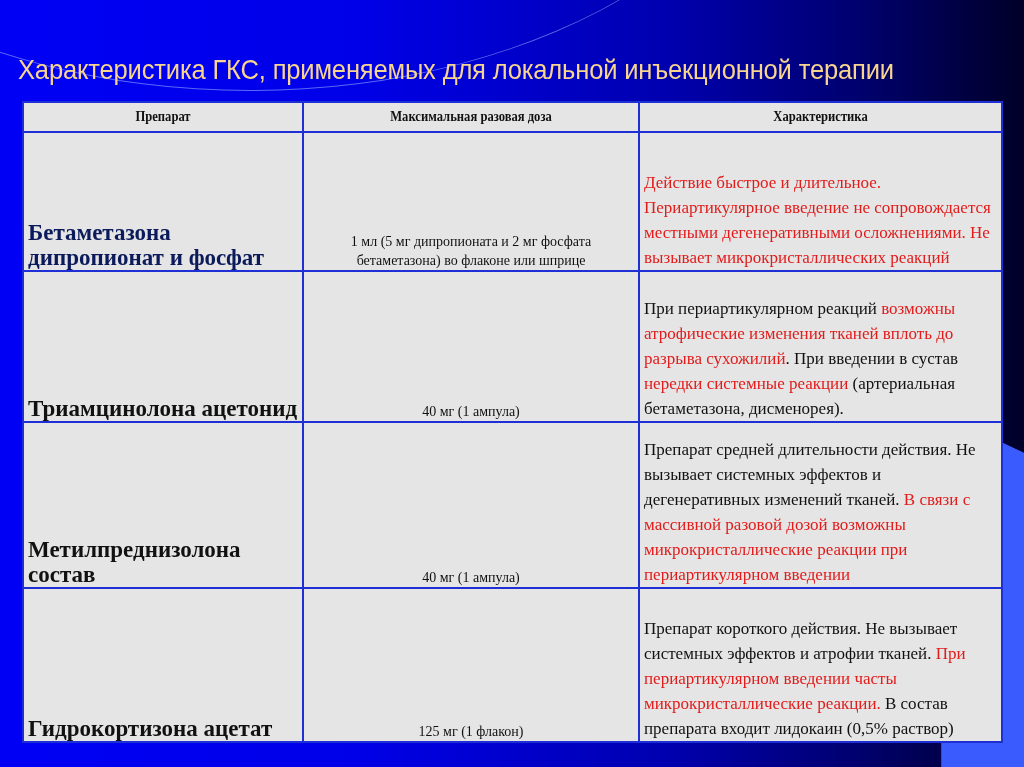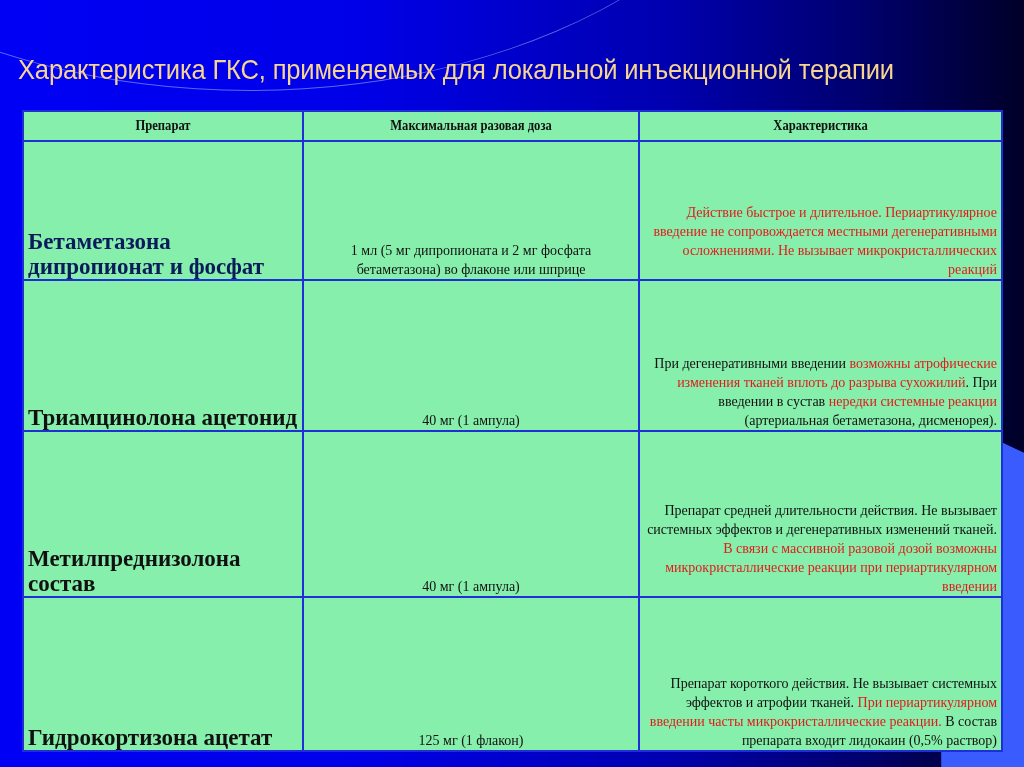"Препарат" table.drugs { background: #86efac -> #e5e5e5; top: 110px -> 101px }
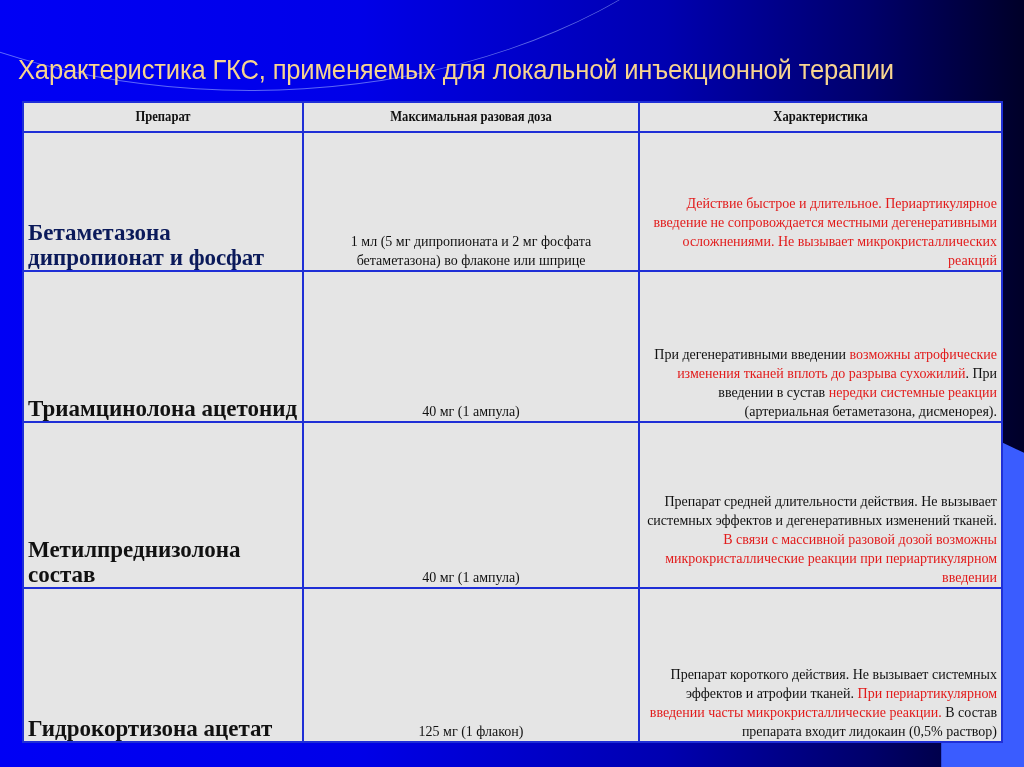"Действие быстрое и длительное." td.desc { font-size: 14px -> 17px; line-height: 19px -> 25px; text-align: right -> left }
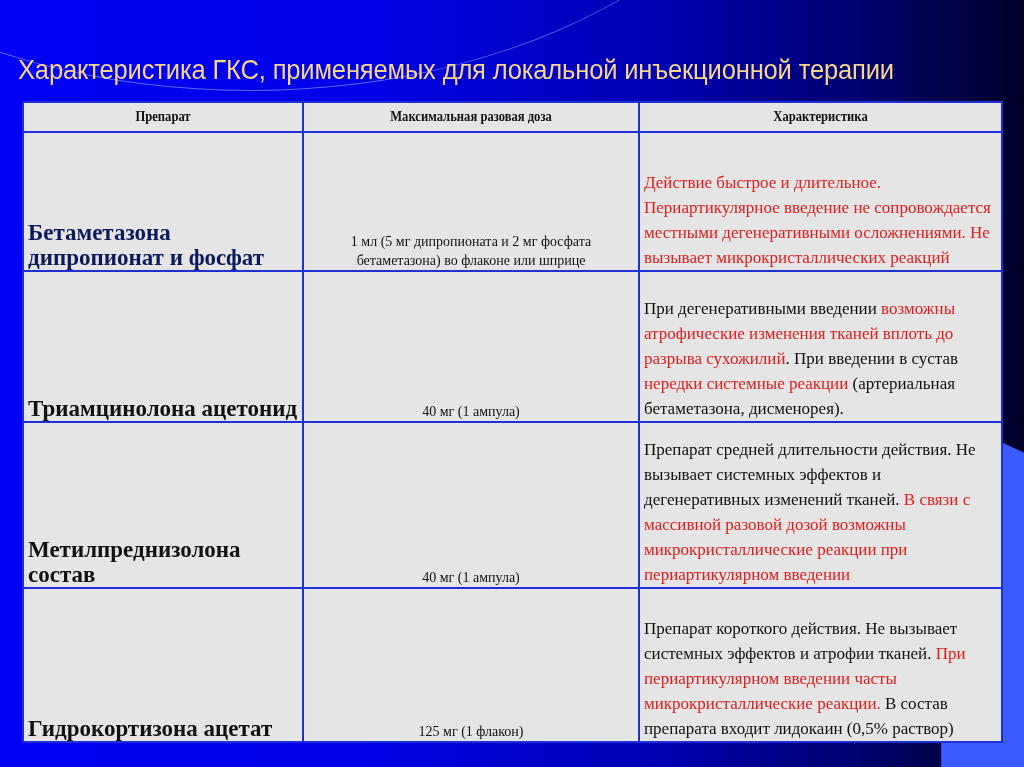"При дегенеративными введении" span { text: дегенеративными введении -> периартикулярном реакций }
